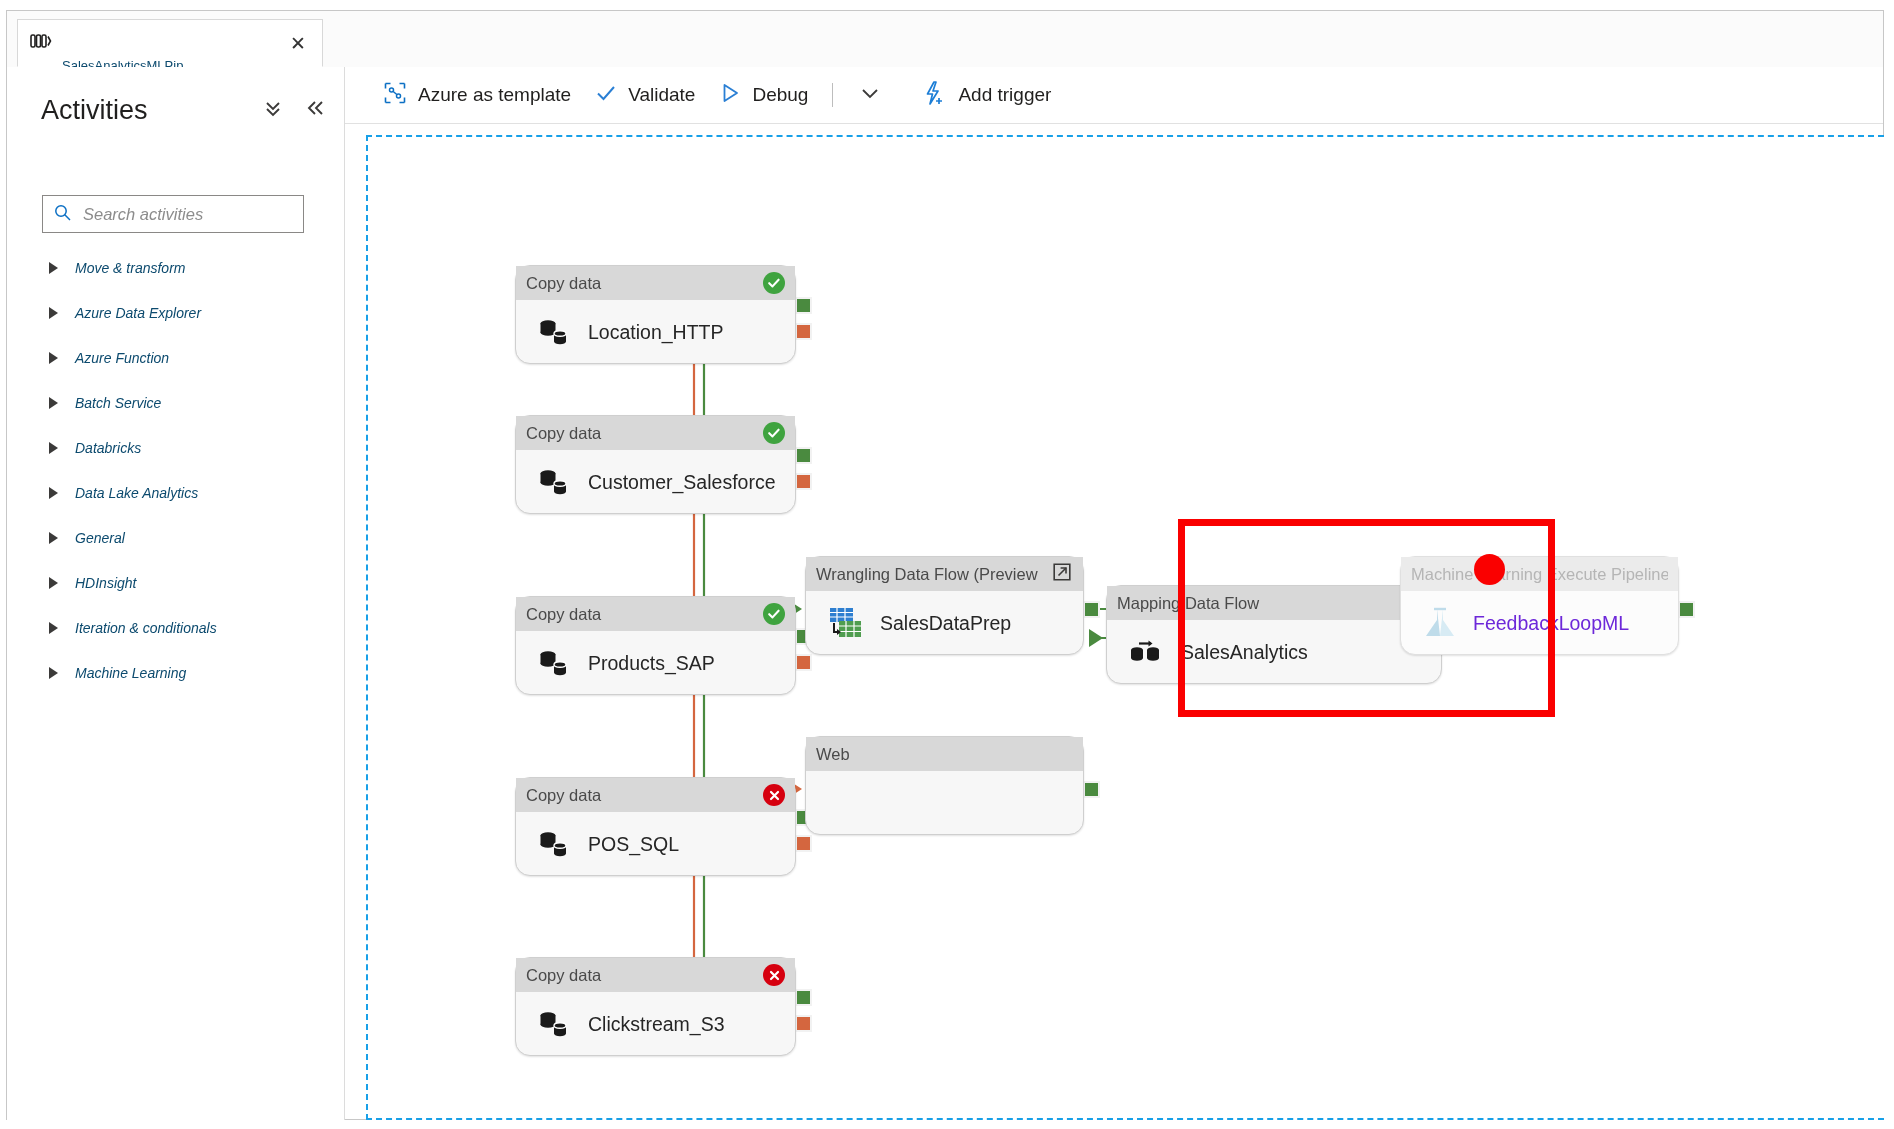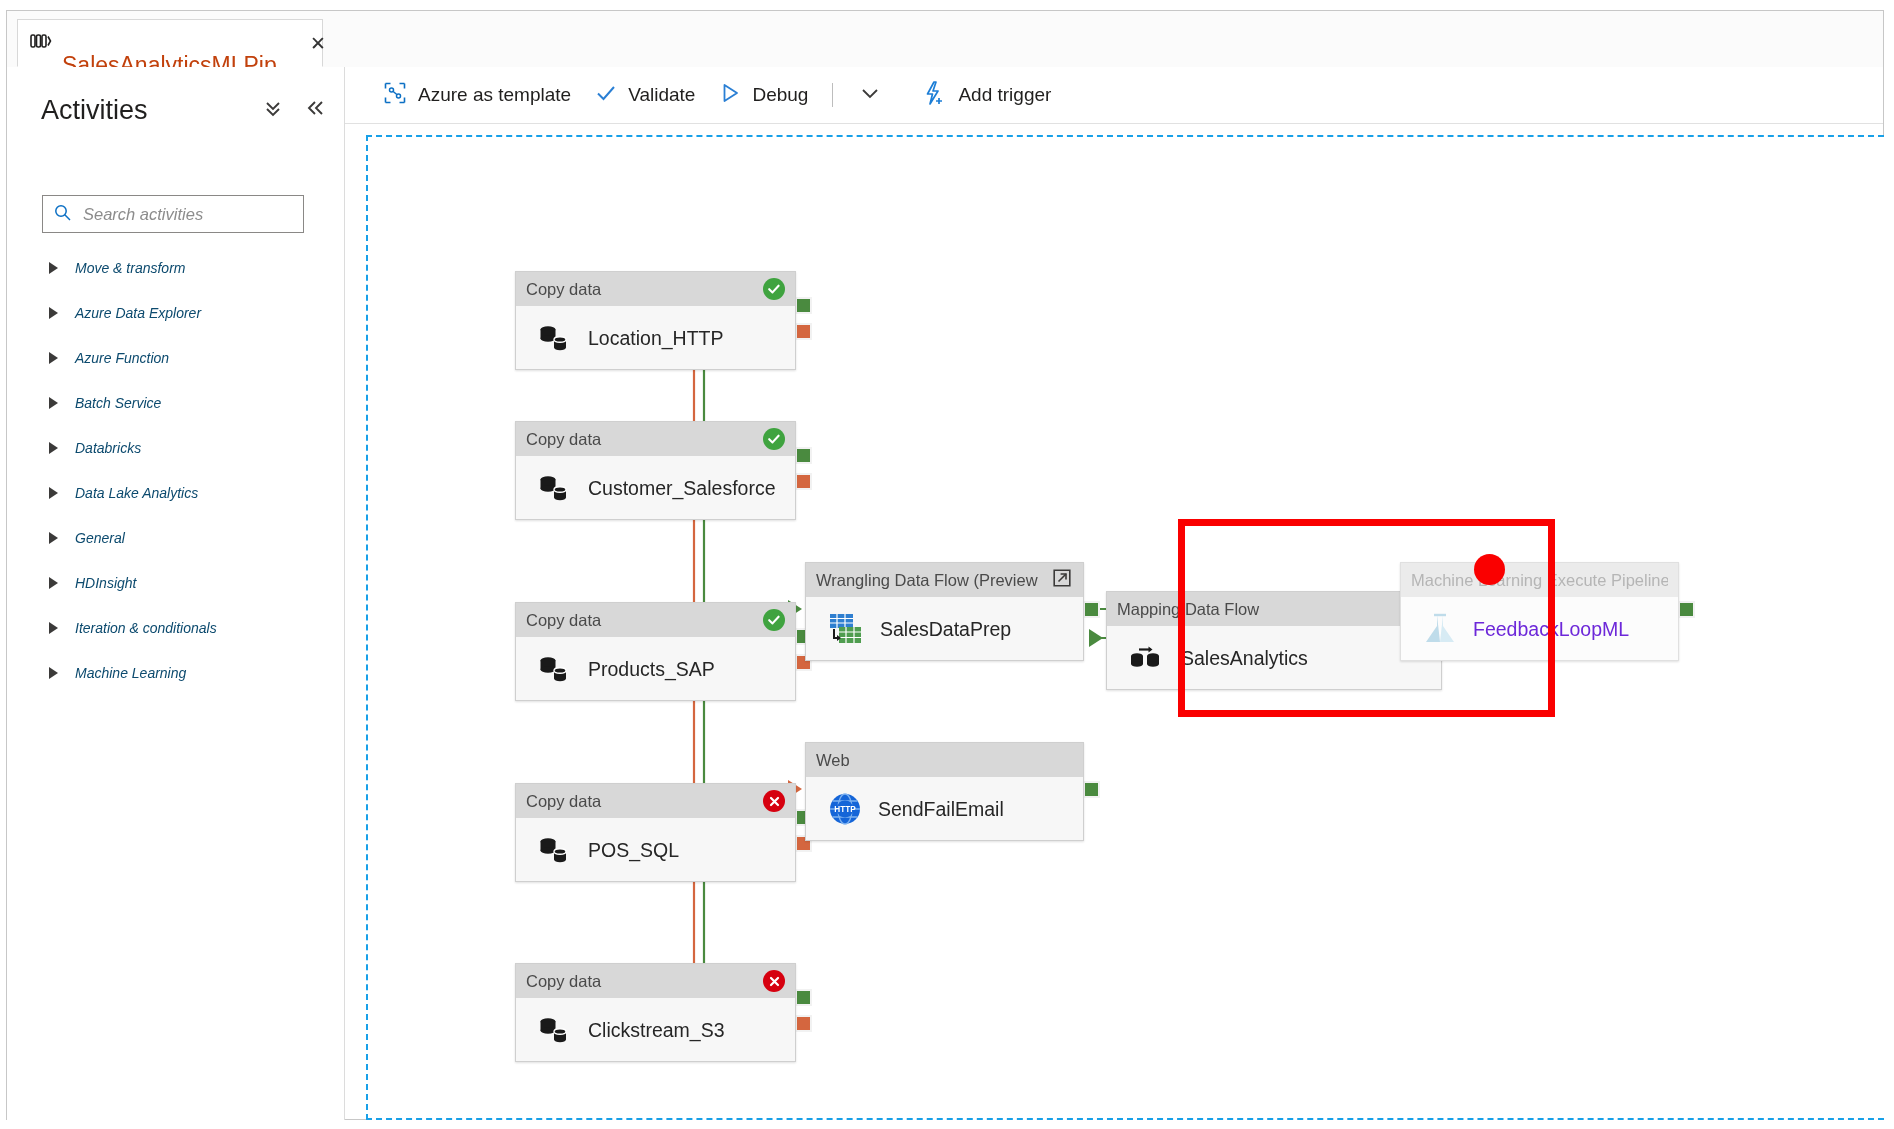"SalesAnalyticsMLPip..." .tab-title { color: #c2410c -> #0c4a6e; font-size: 23px -> 13px }
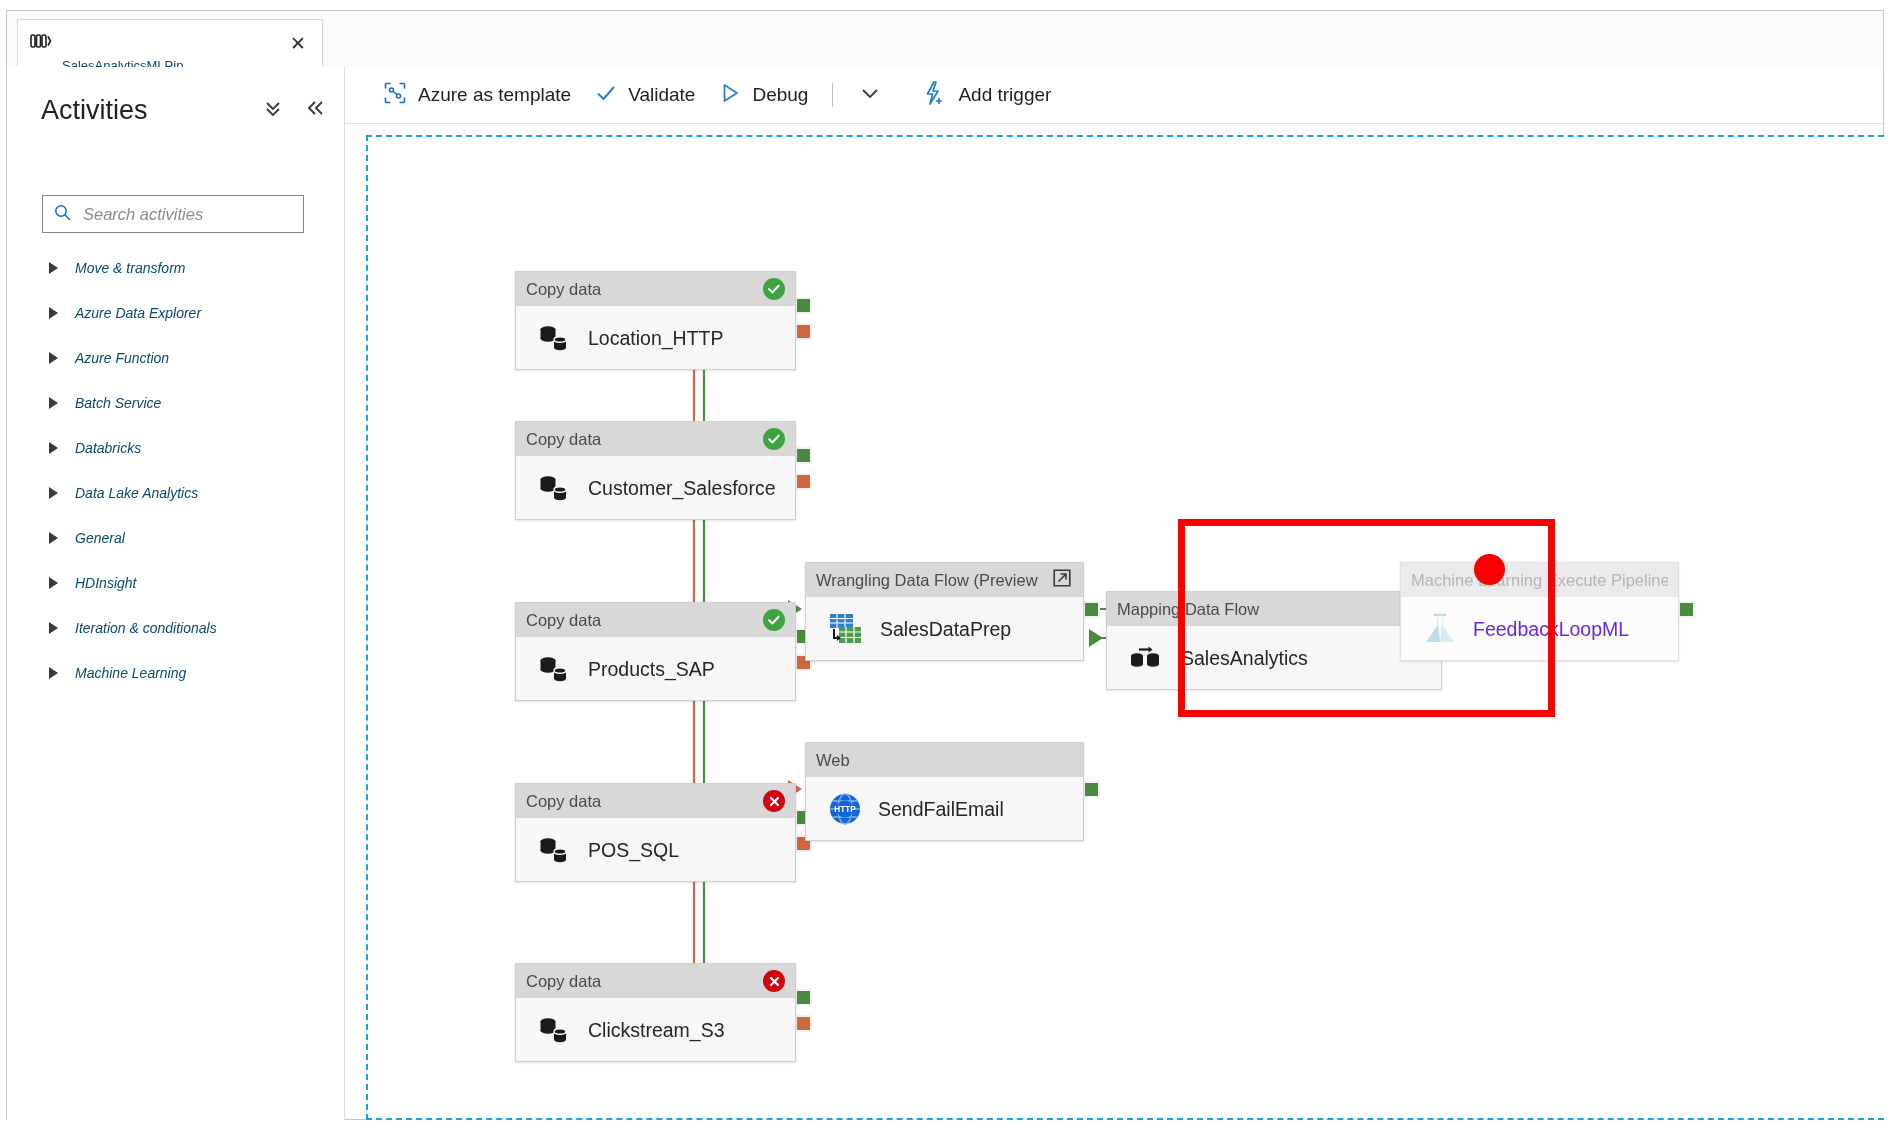"Copy data" .node { border-radius: 0 -> 15px; margin-top: 6px -> none }
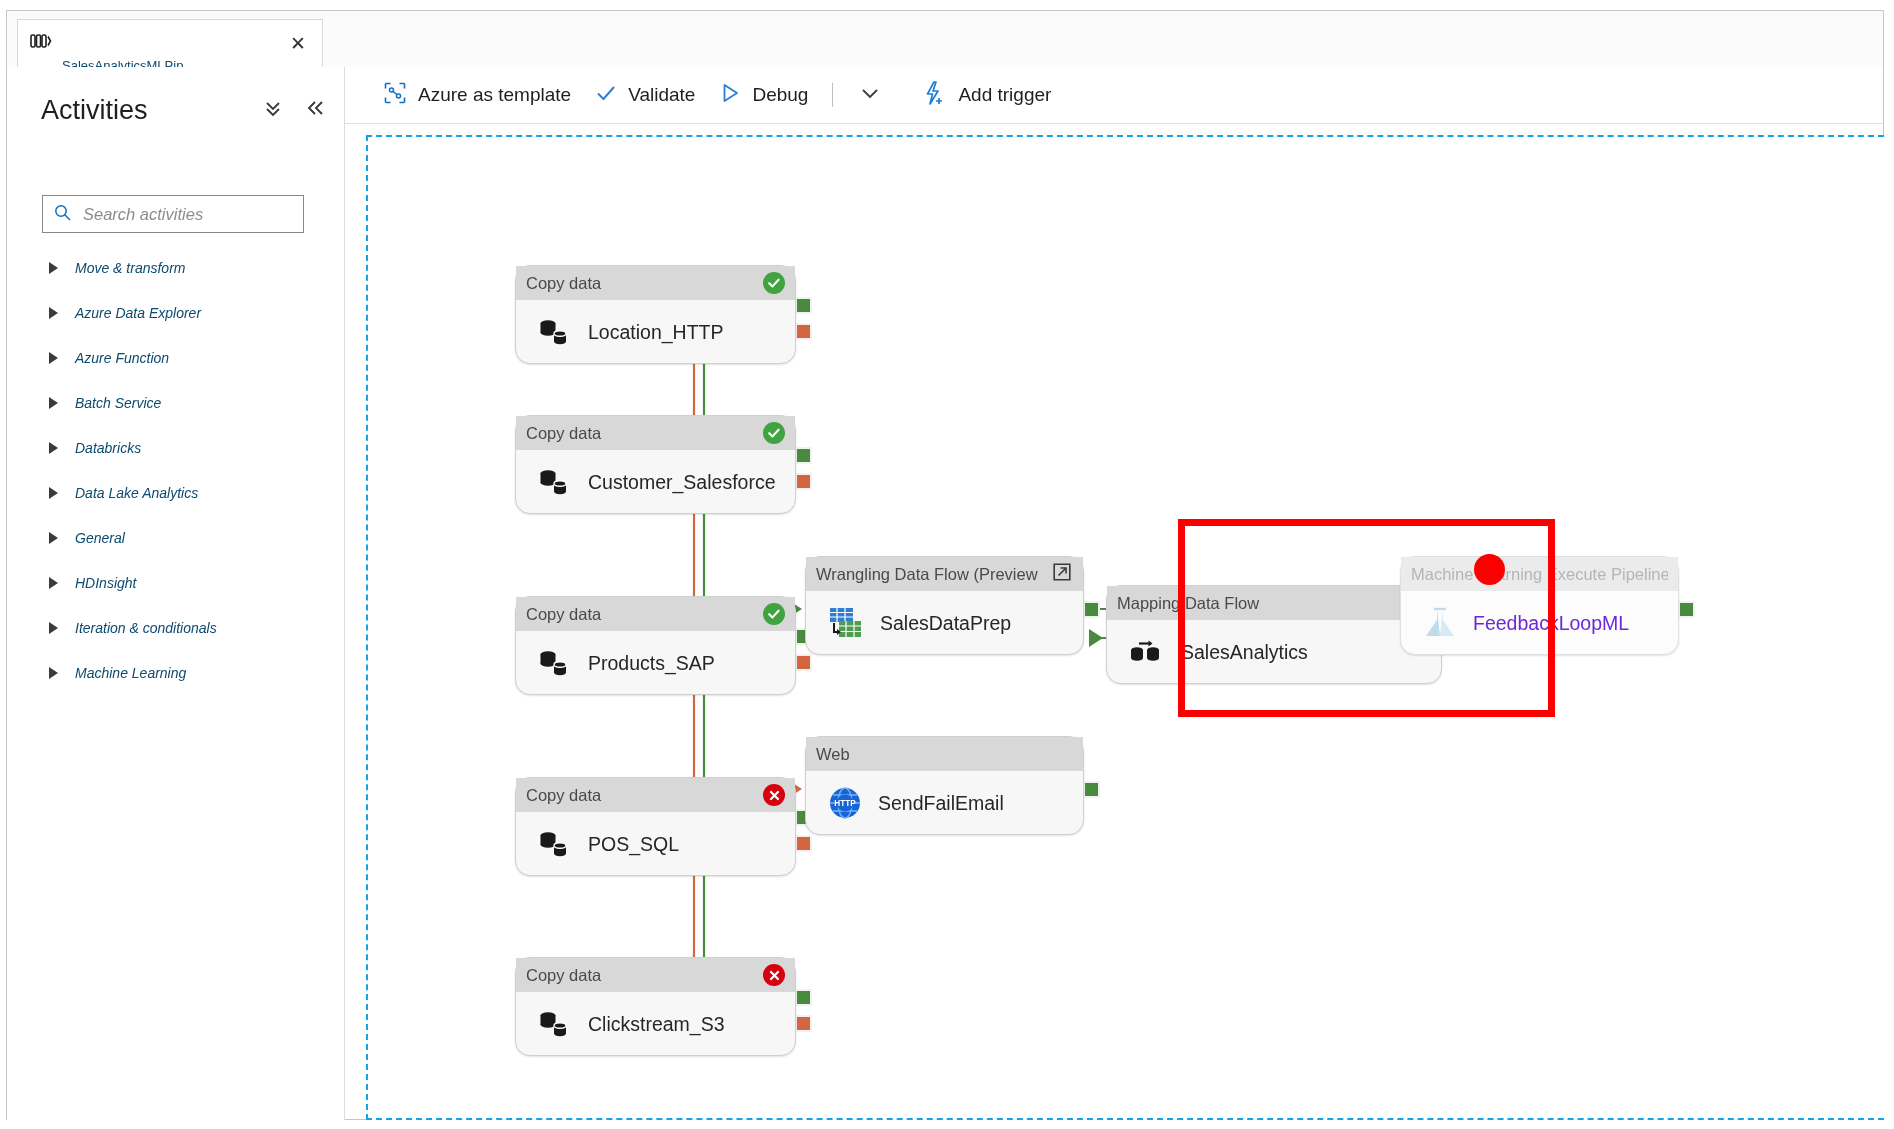"HTTP" div.node-body { html: <div> <svg> <circle></circle> <ellipse></ellipse> <path></path> <circle></circle> <text>HTTP</text> </svg> <span>SendFailEmail</span> </div> -> none }
